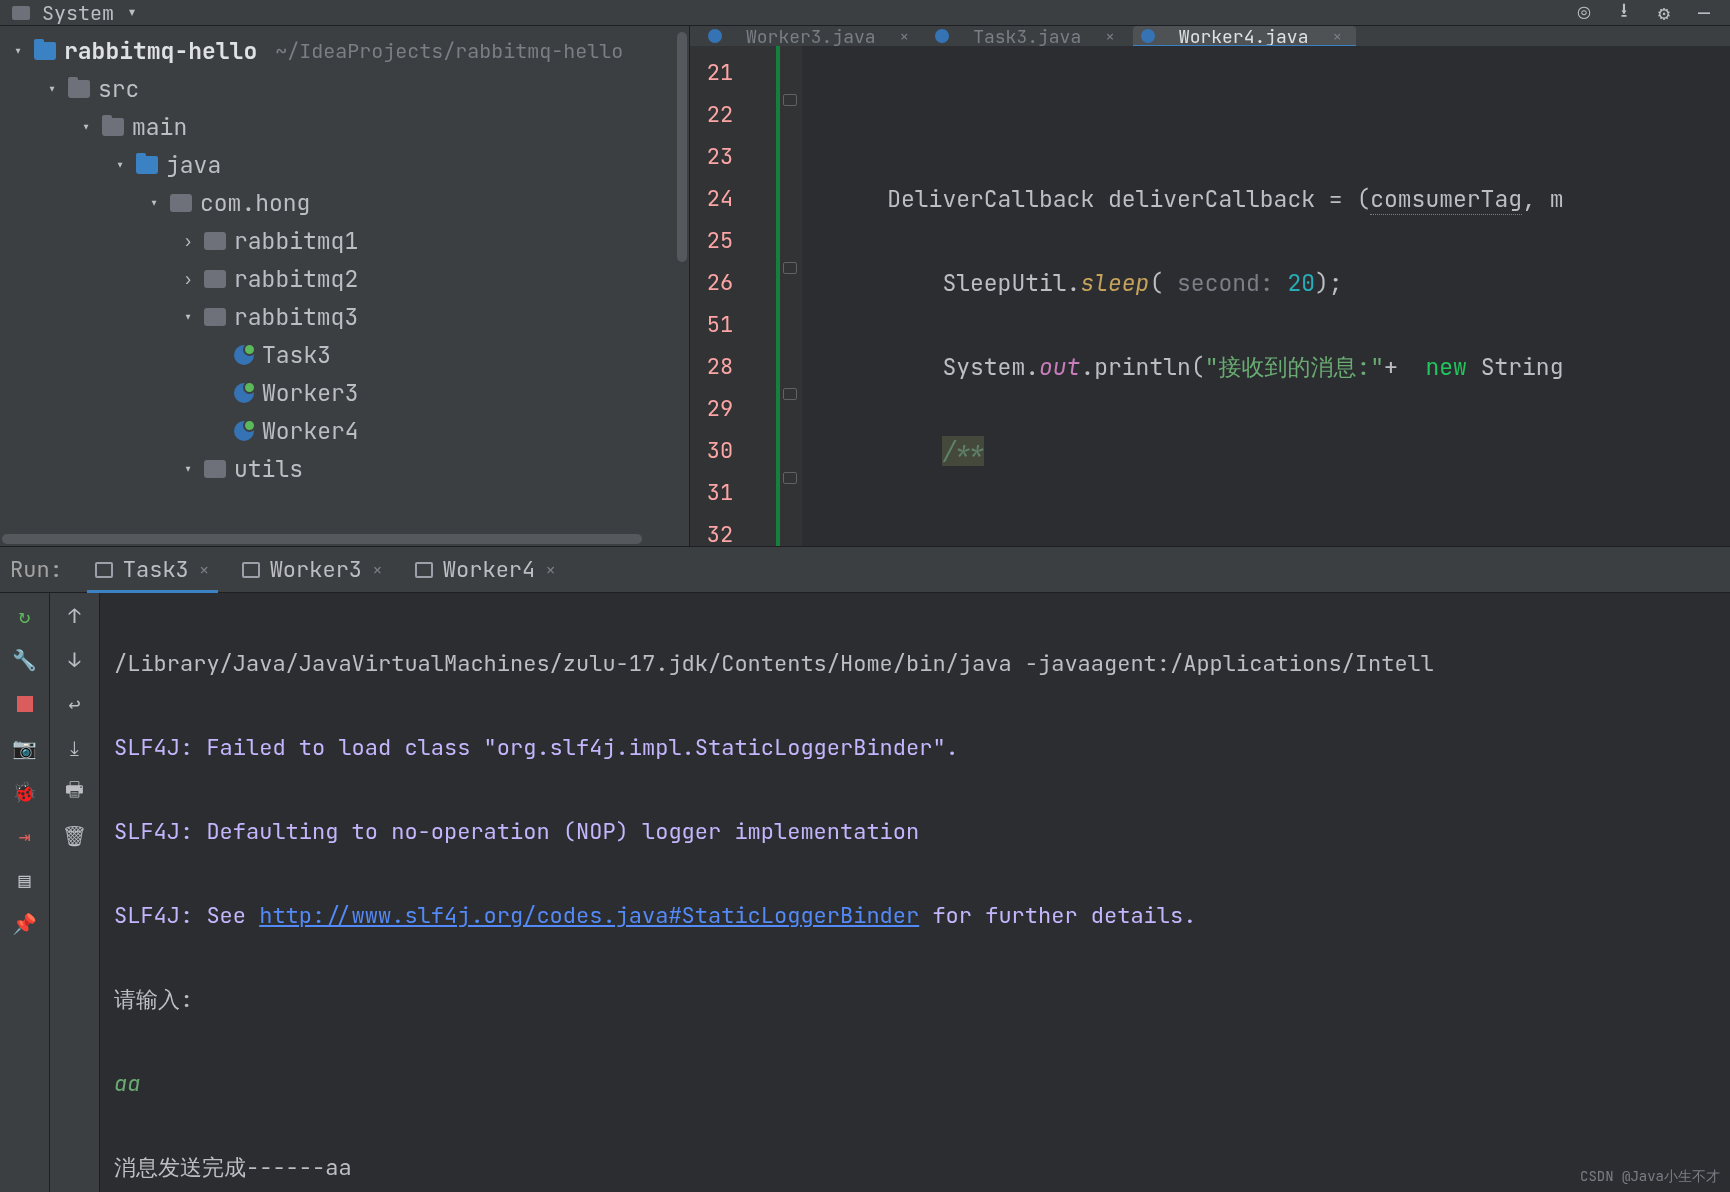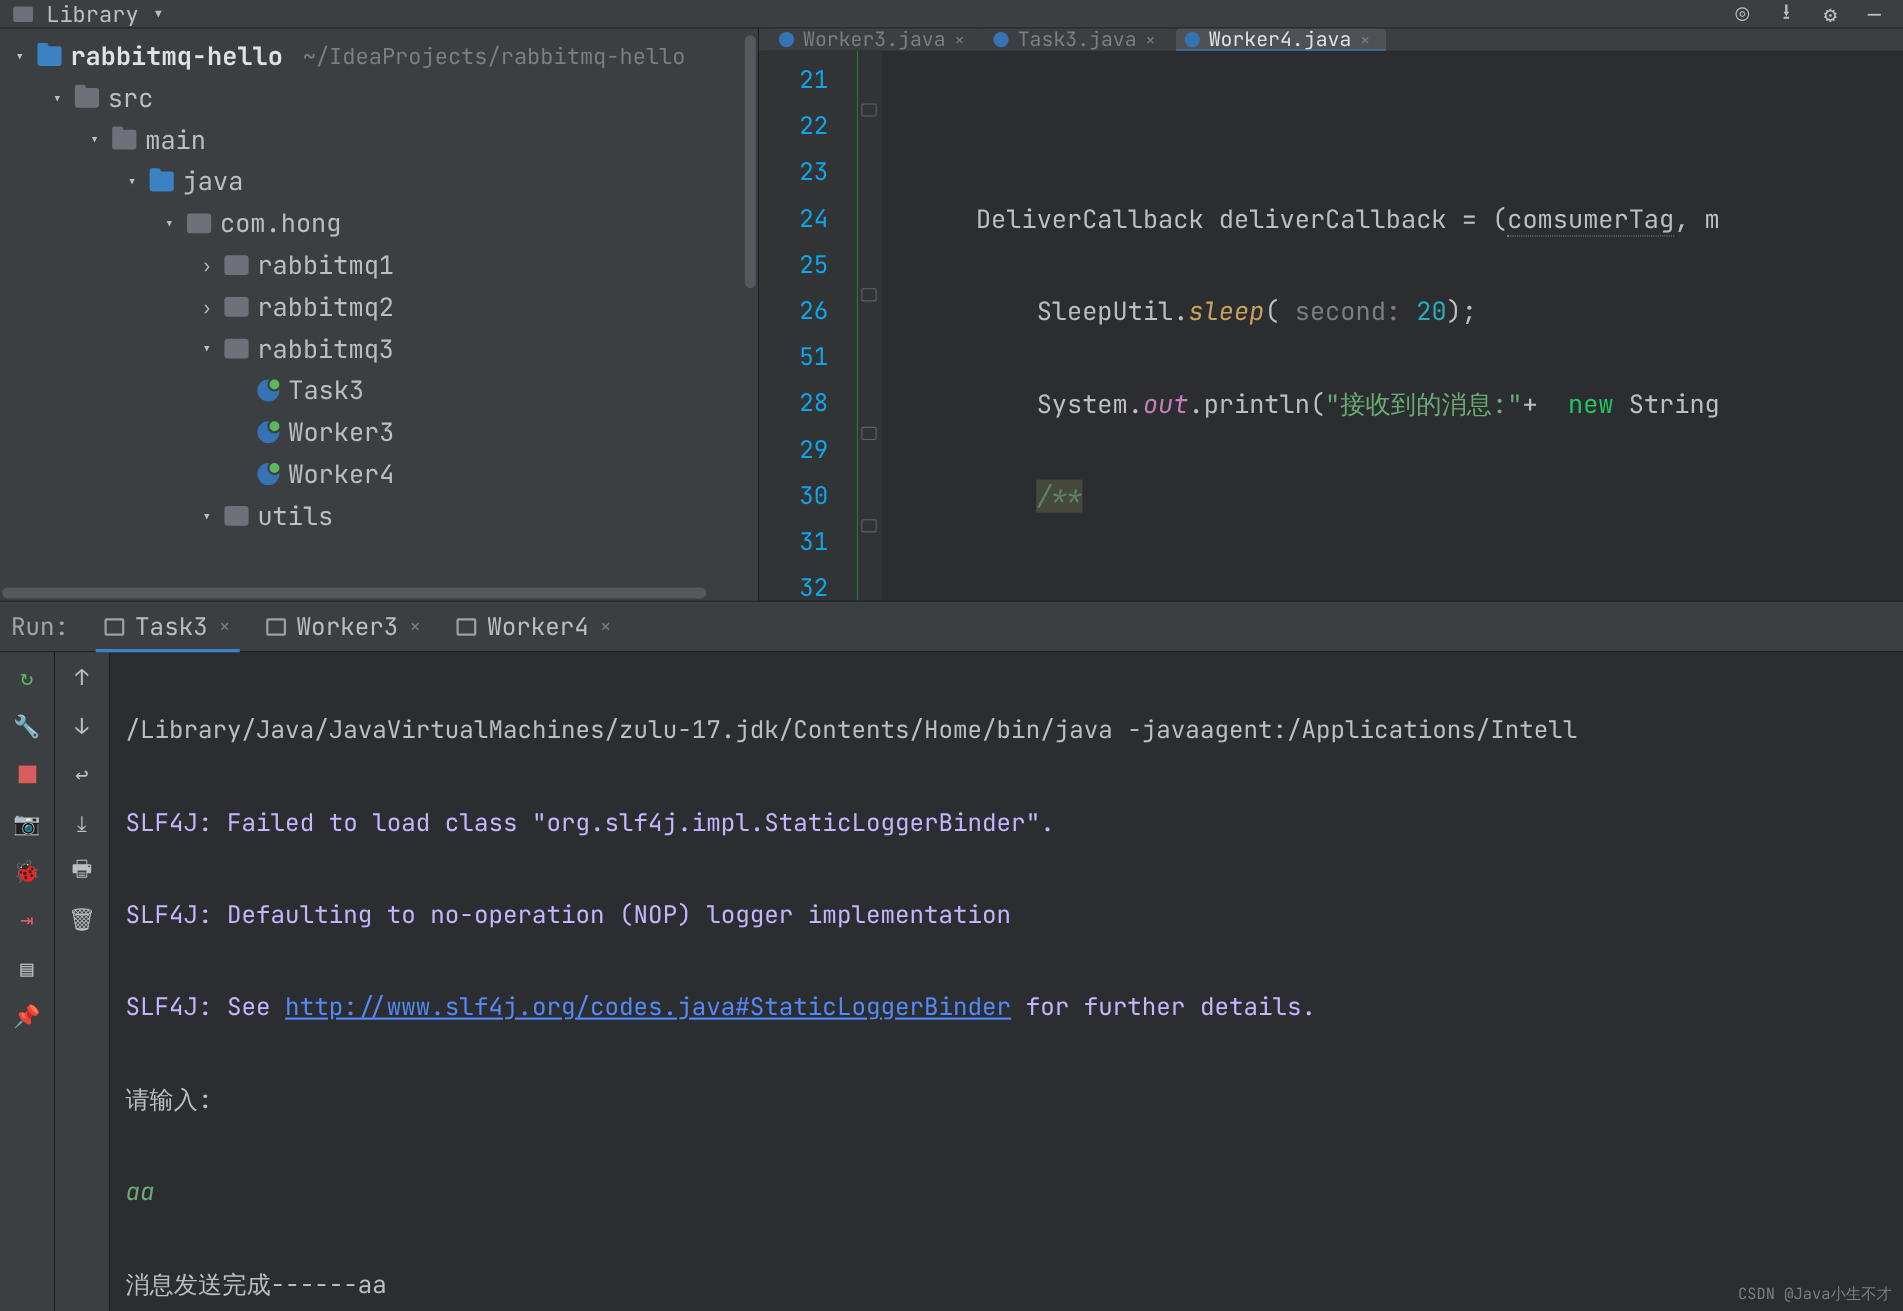"Library" span { text: Library -> System }
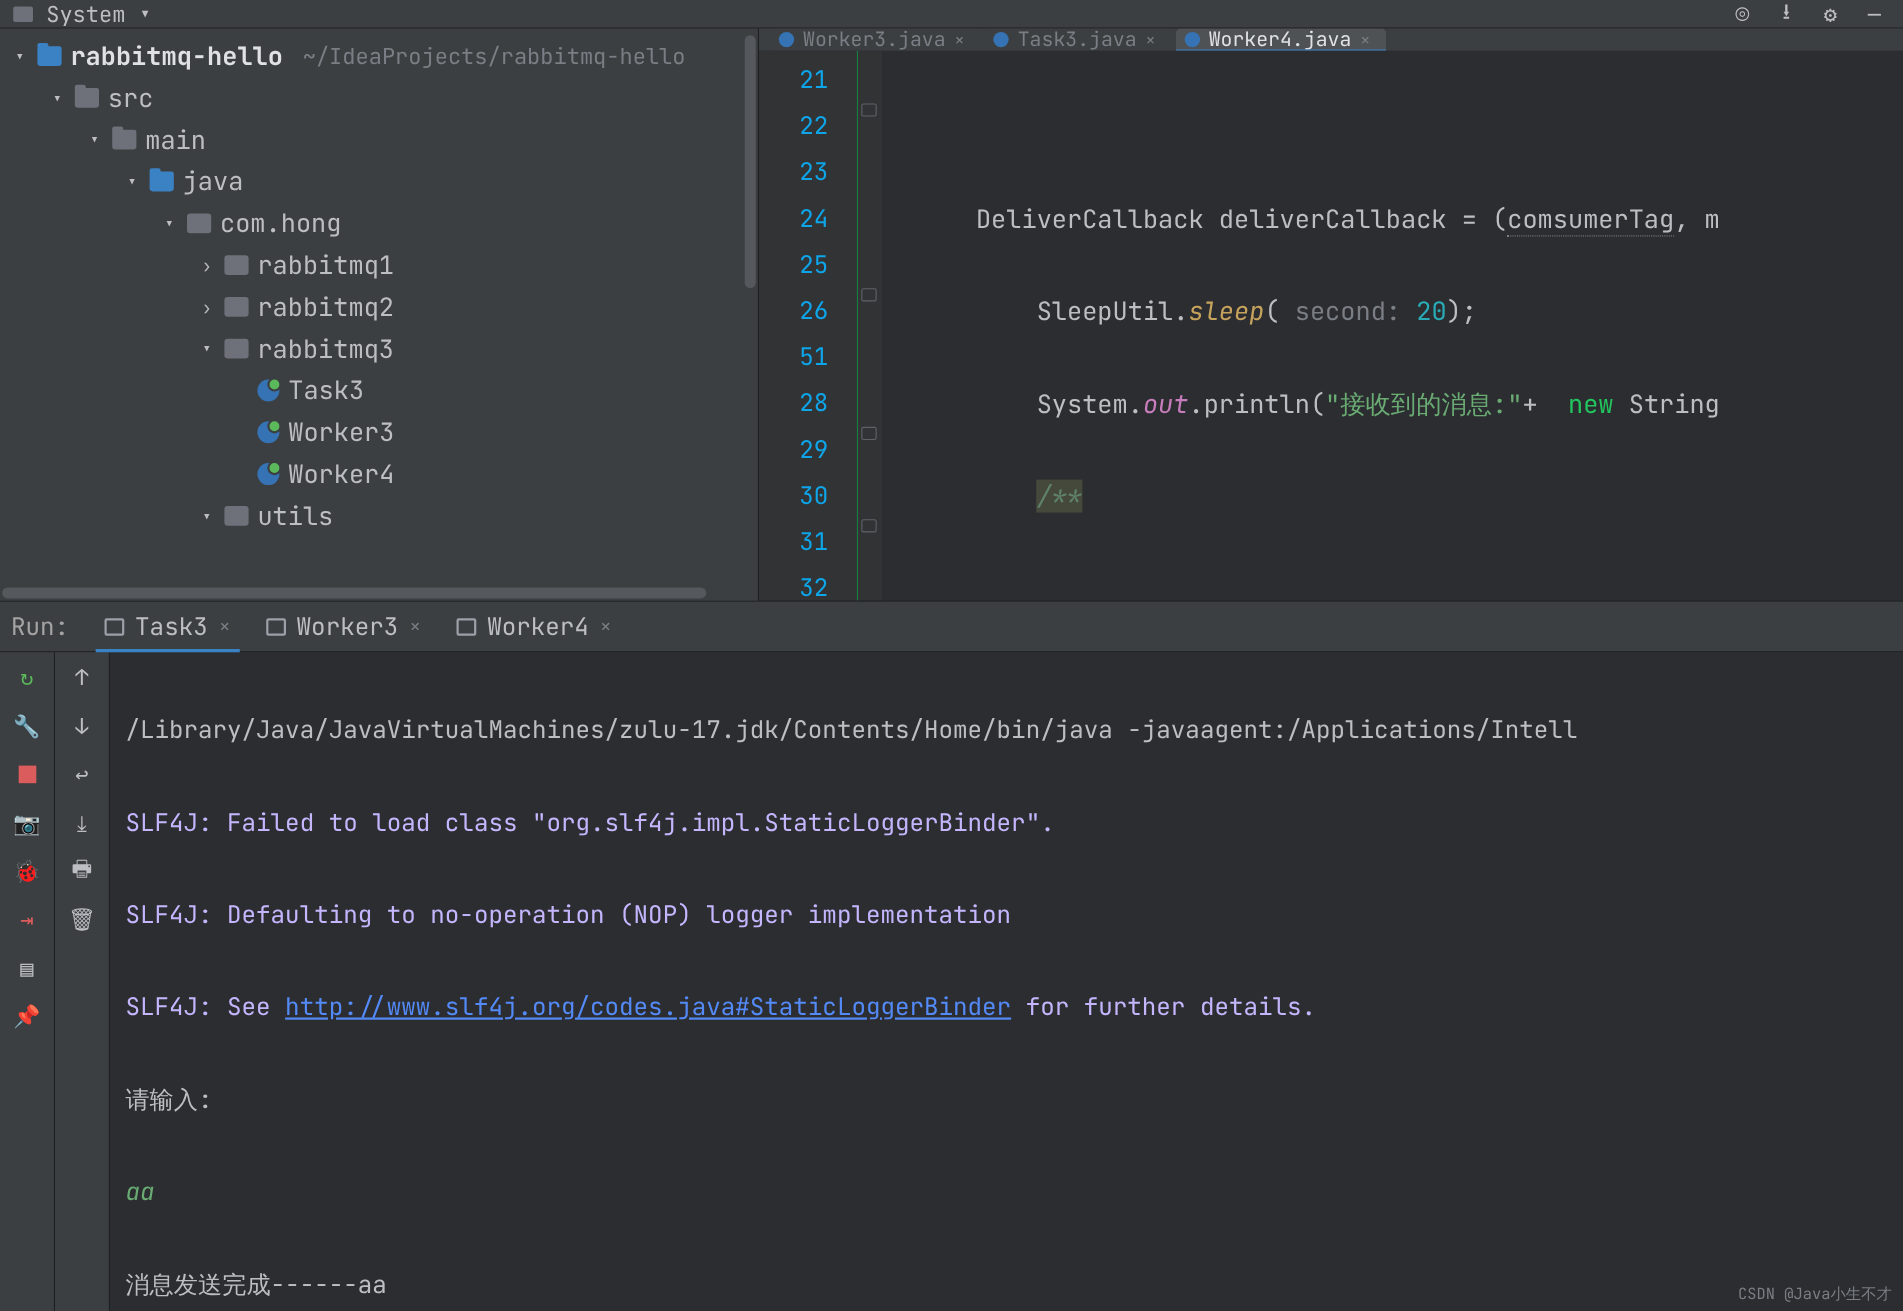"Worker3.java" .etab { gap: 8px -> 24px }
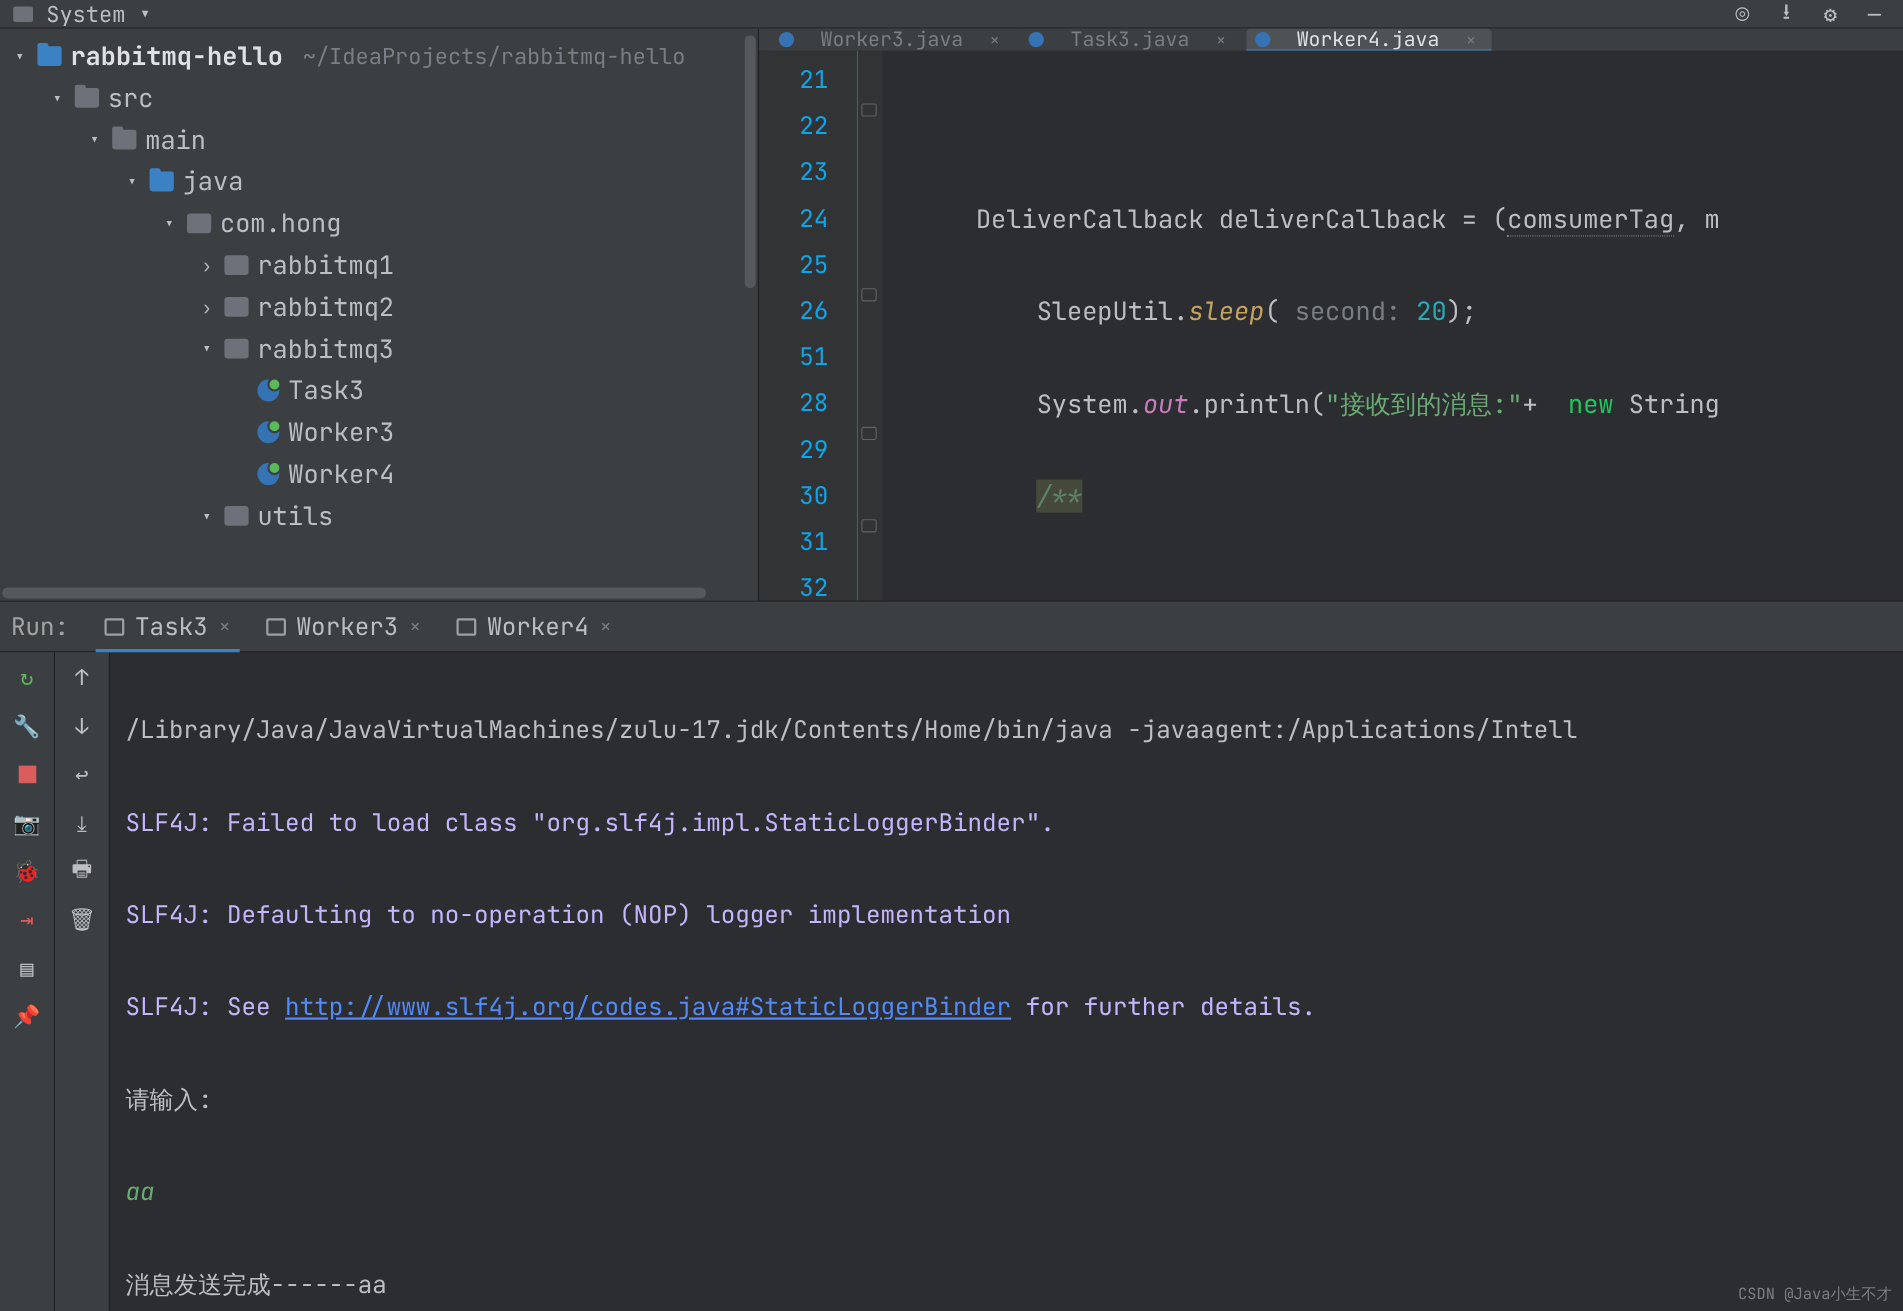"21" .gutter { border-right: 1px solid #15803d -> 4px solid #15803d; color: #0ea5e9 -> #fca5a5; text-align: right -> center }
